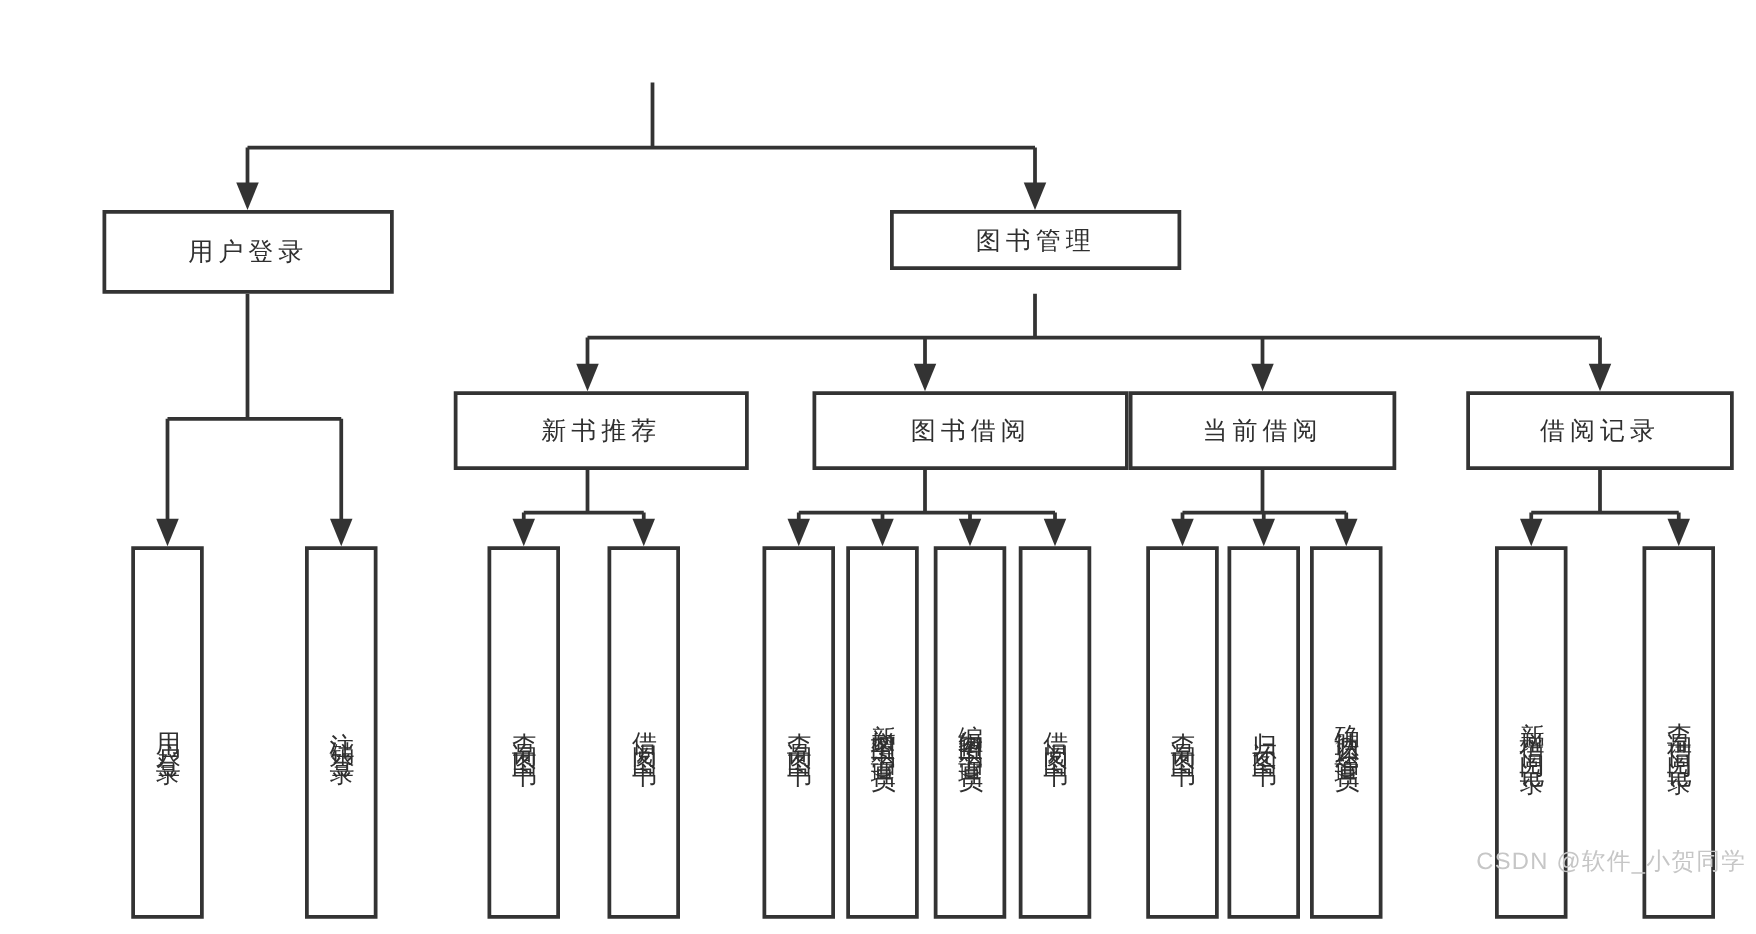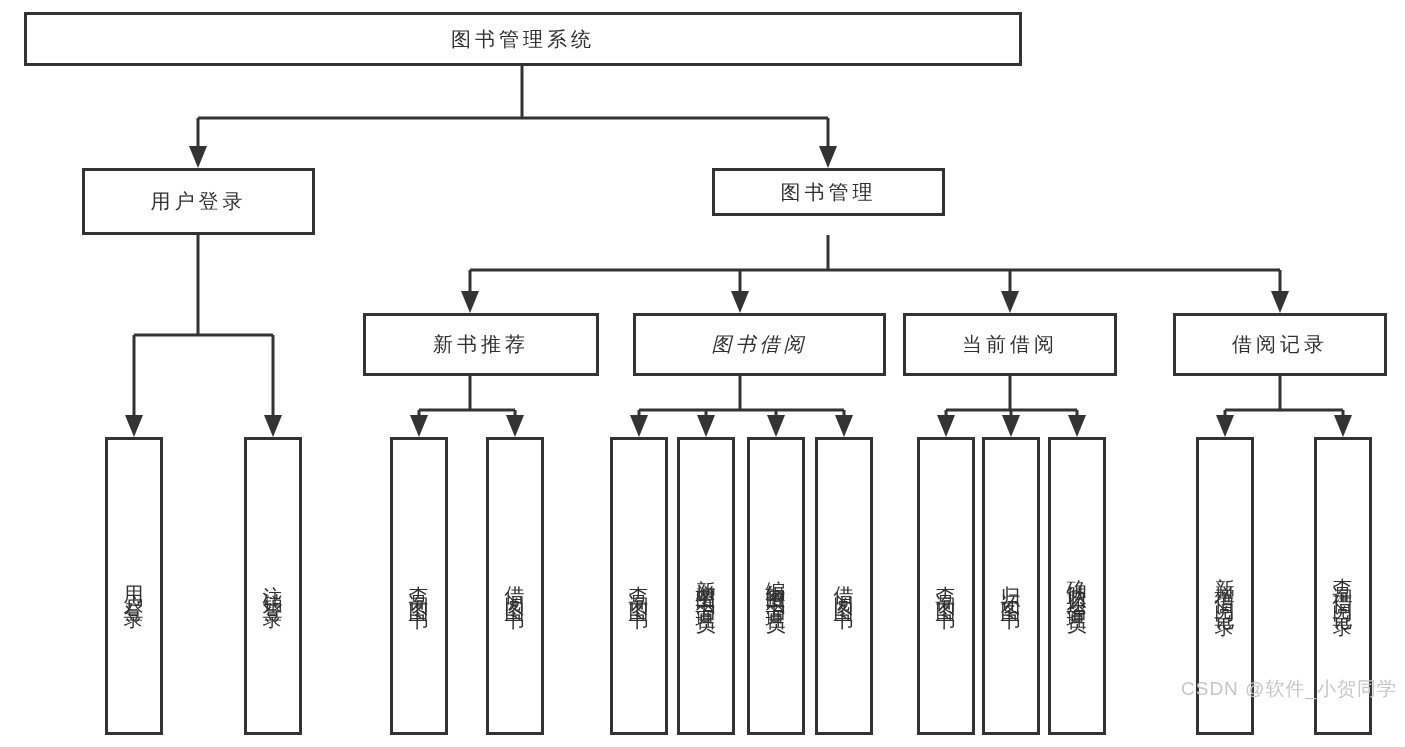"图书管理系统" div.box { html: <div> <span>图书管理系统</span> </div> -> none }
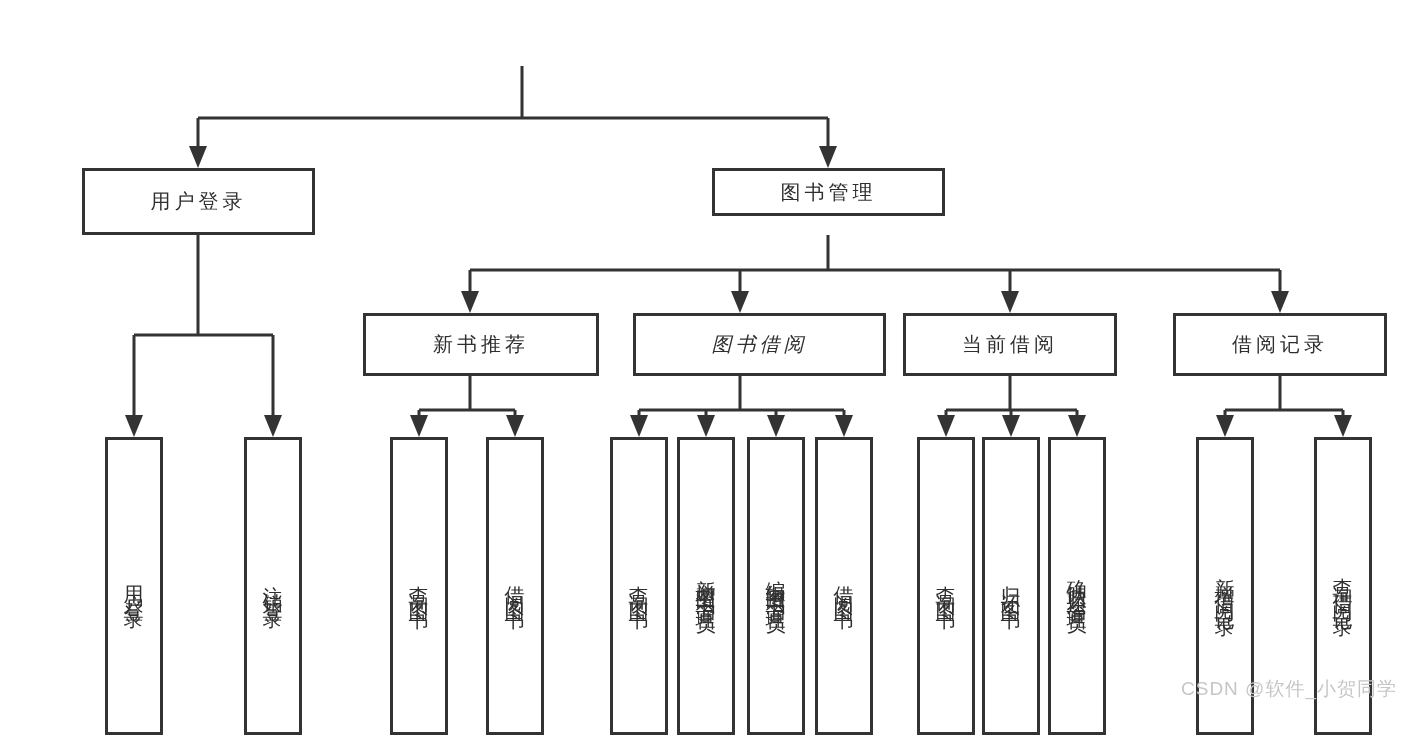"图书借阅" div.box { font-style: italic -> none; left: 633px -> 650px }
